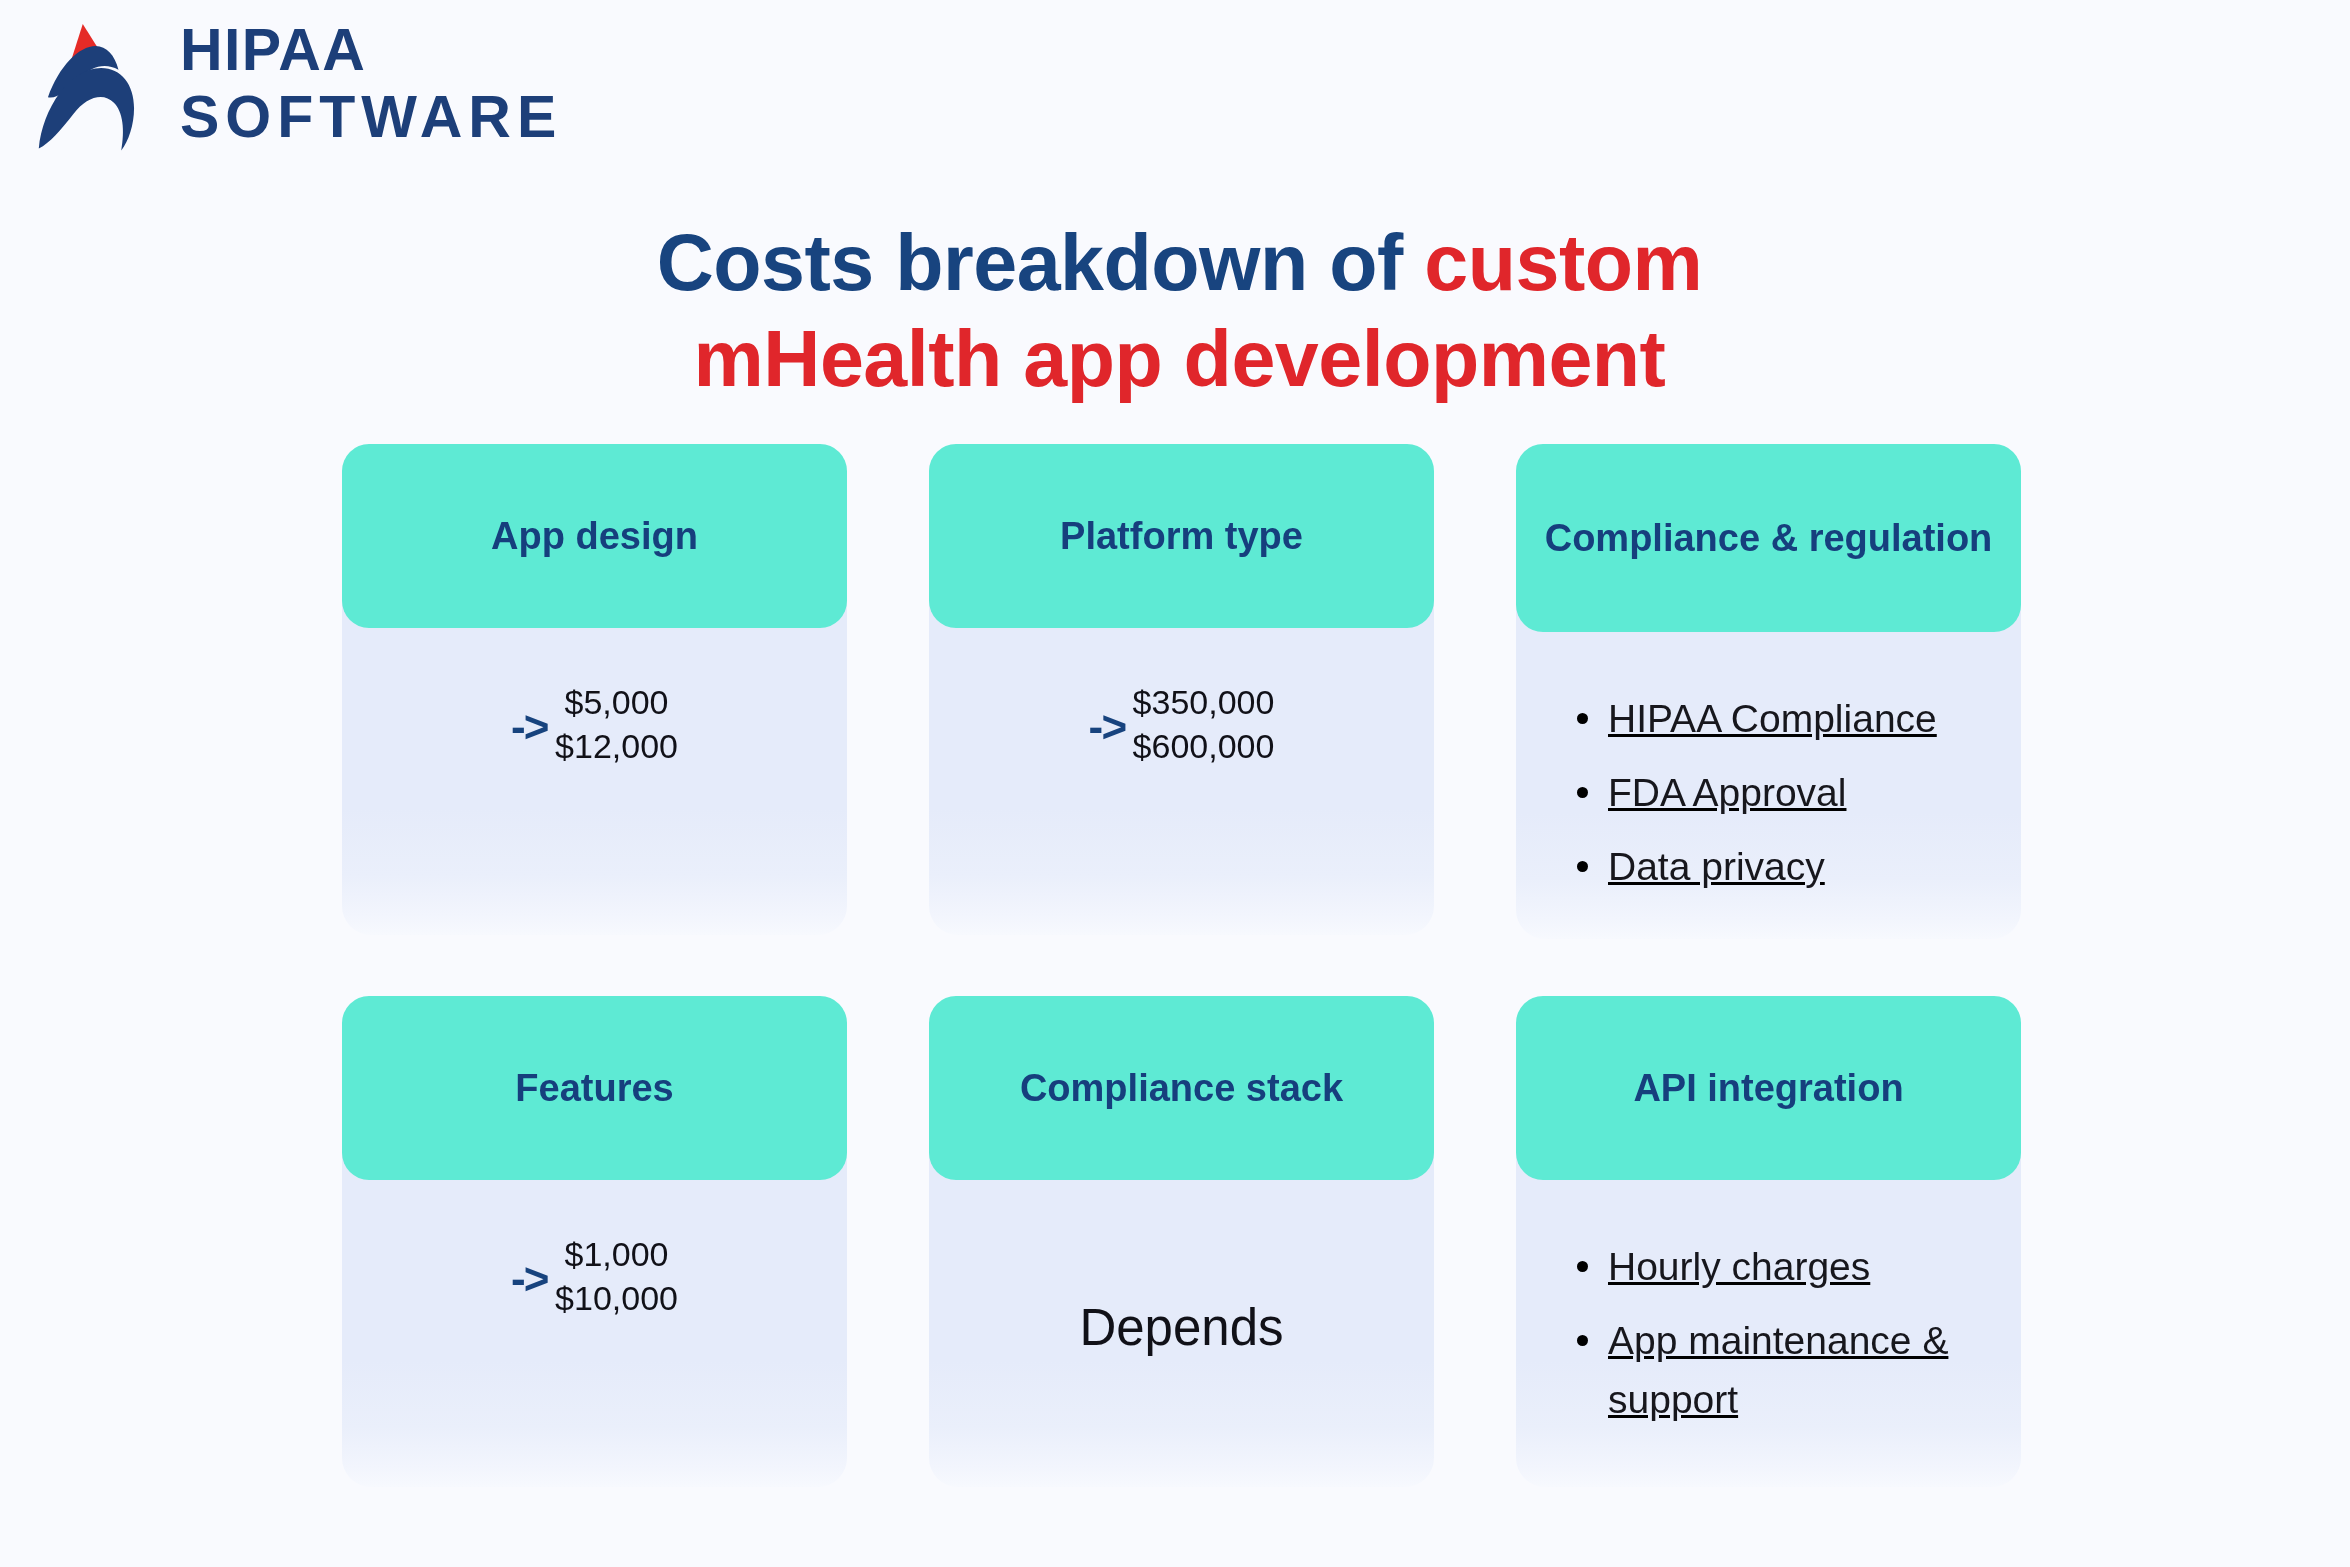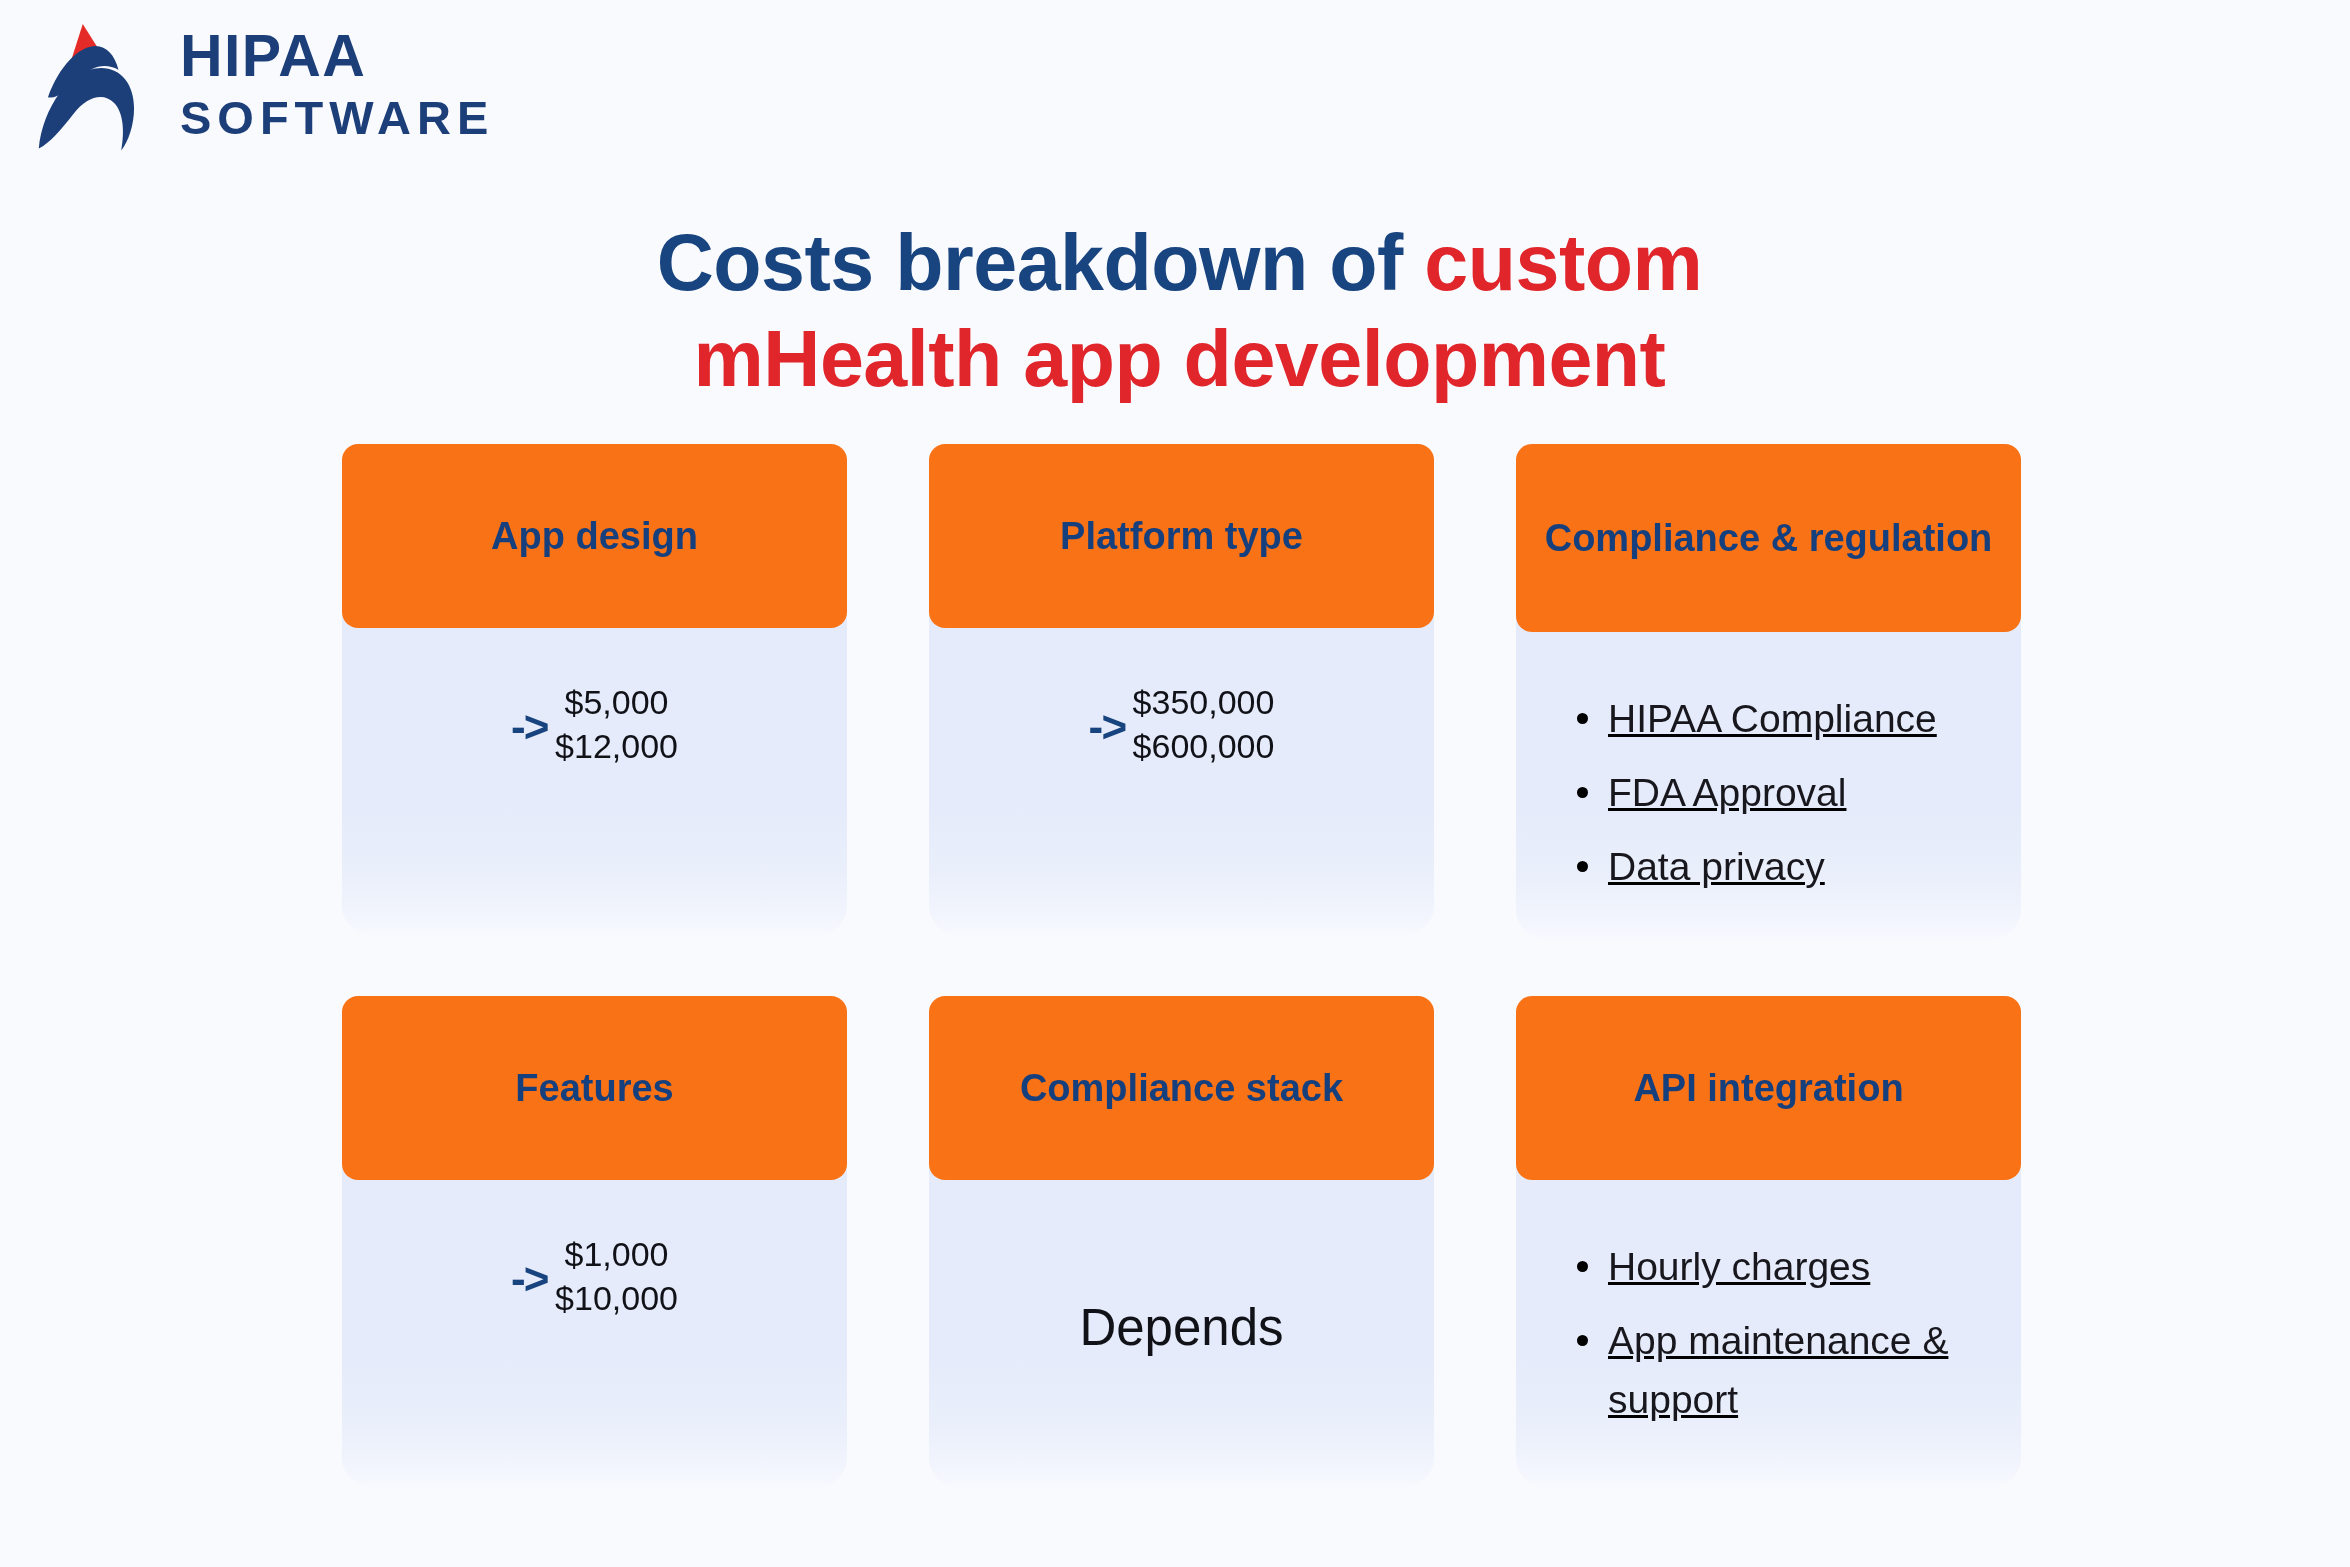"SOFTWARE" .logo-line2 { font-size: 47px -> 59px }
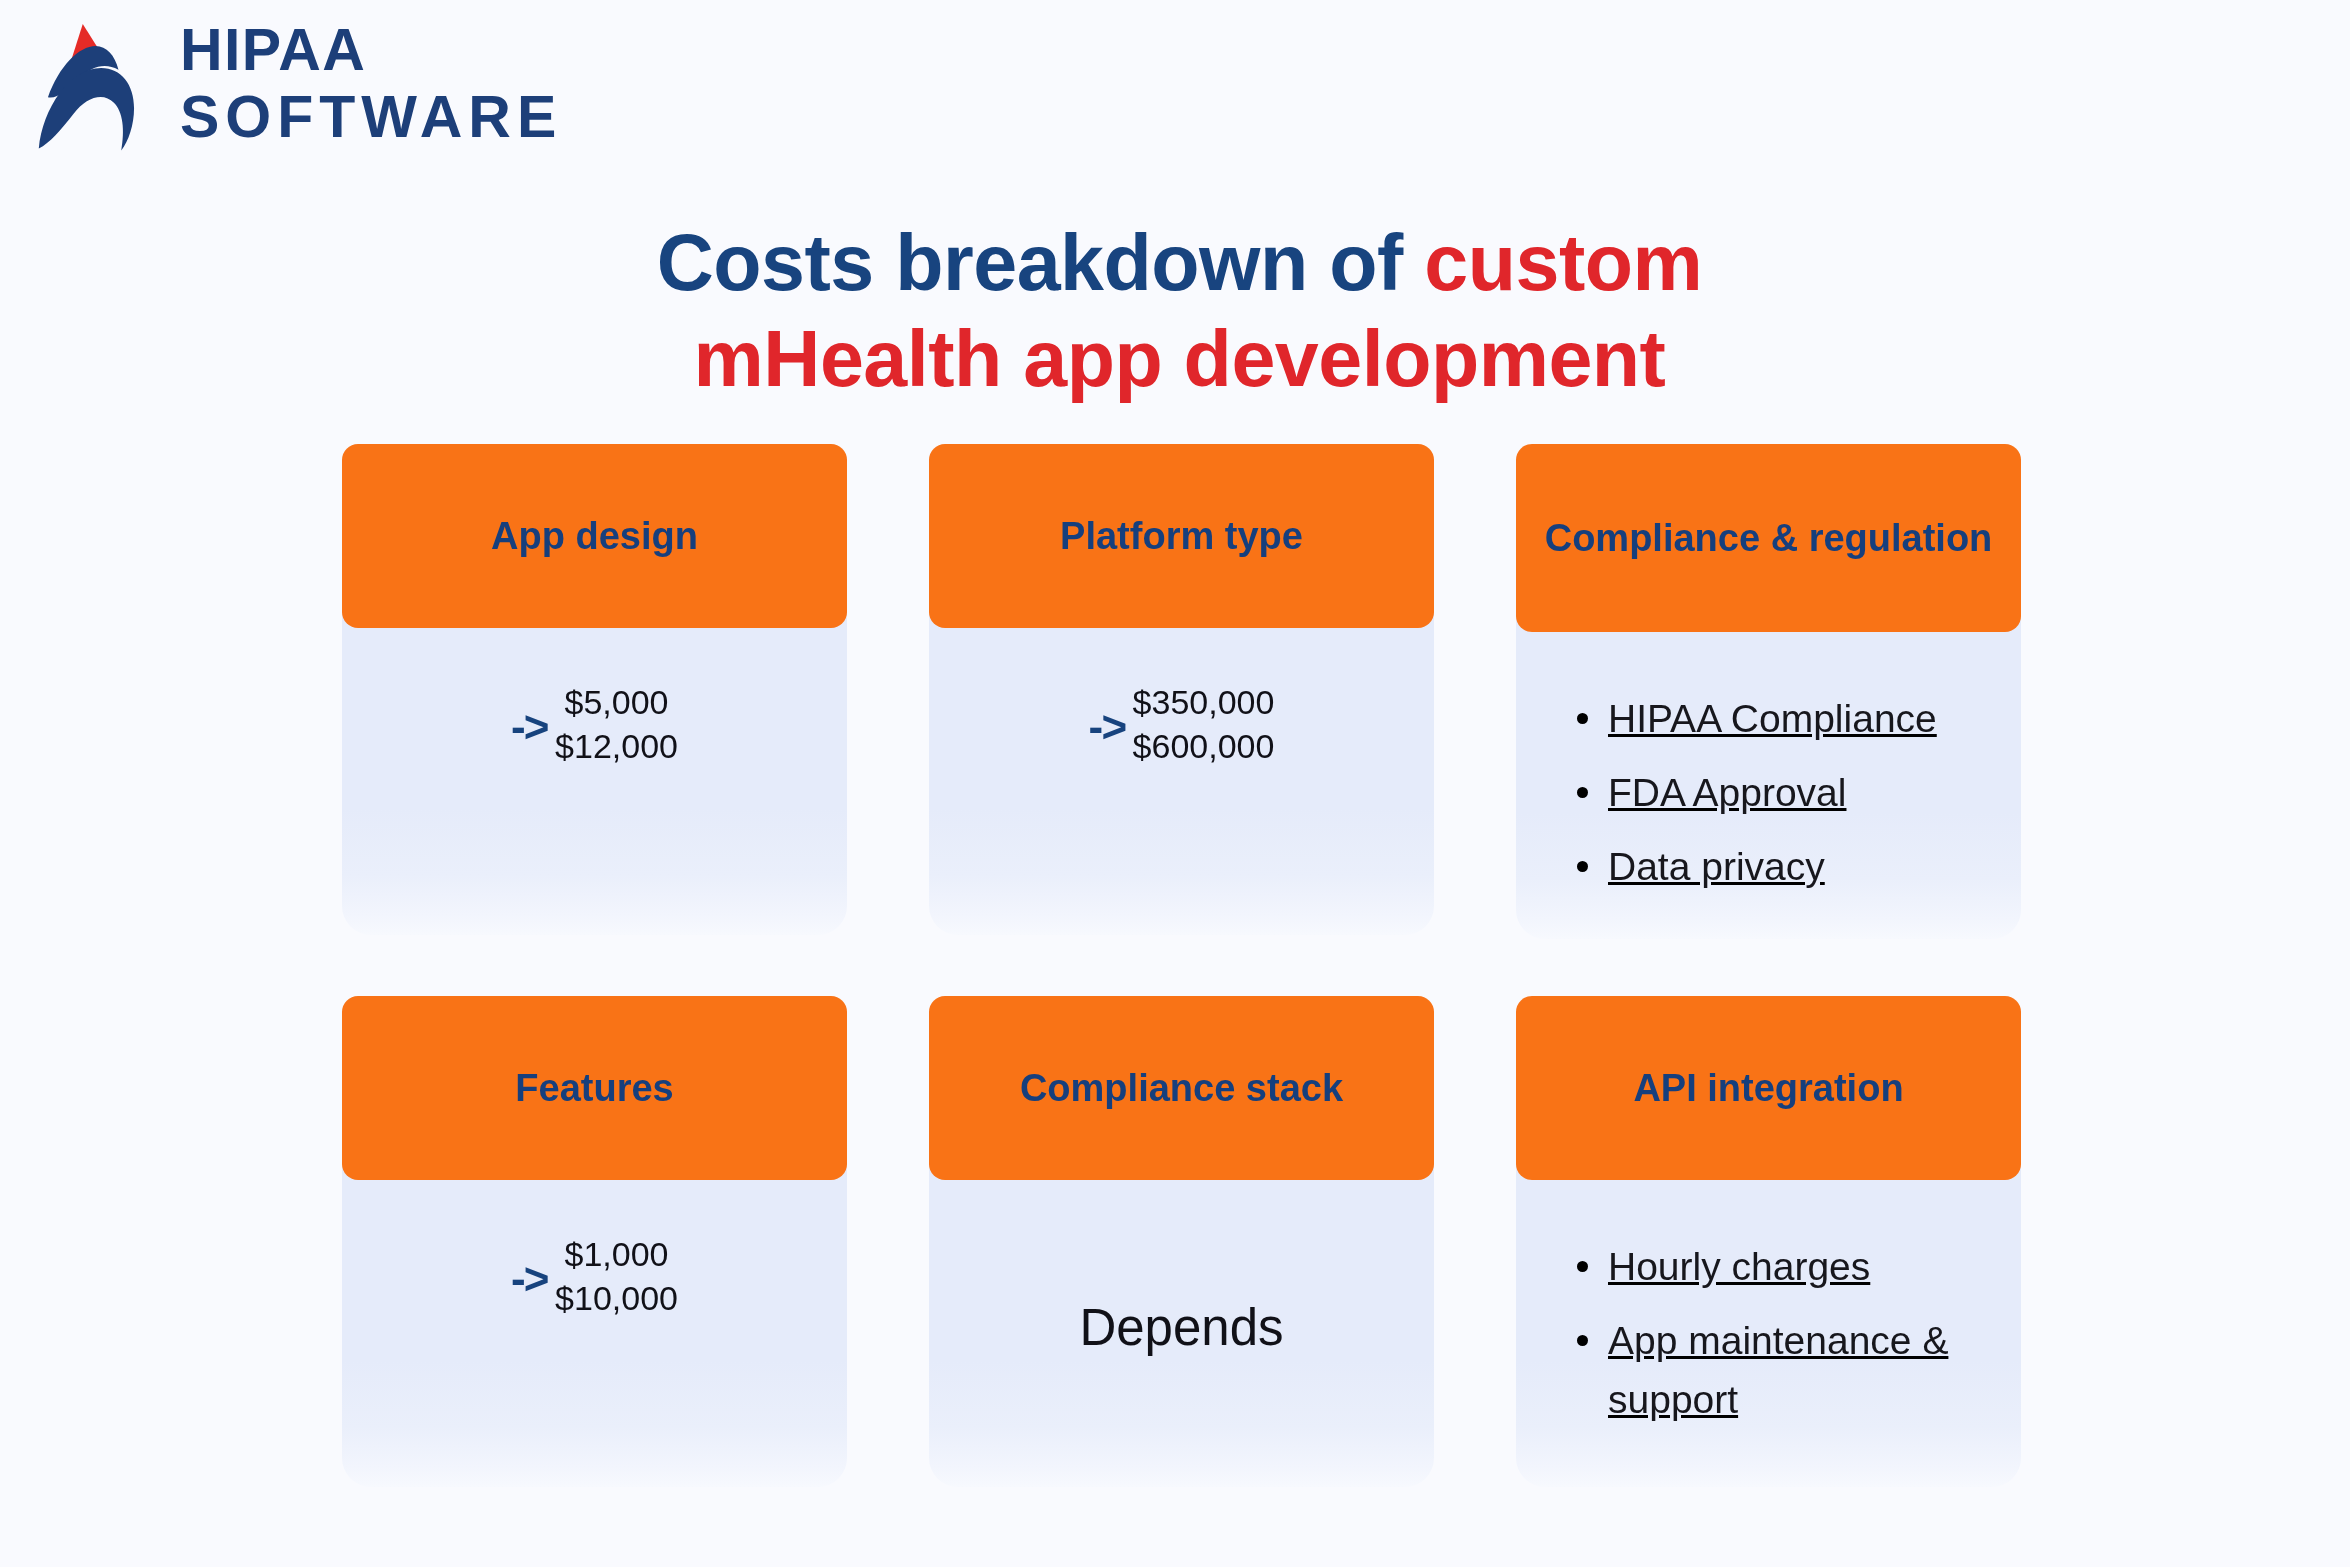"App design" .card-head { background: #f97316 -> #5eead4; border-radius: 16px -> 27px }
